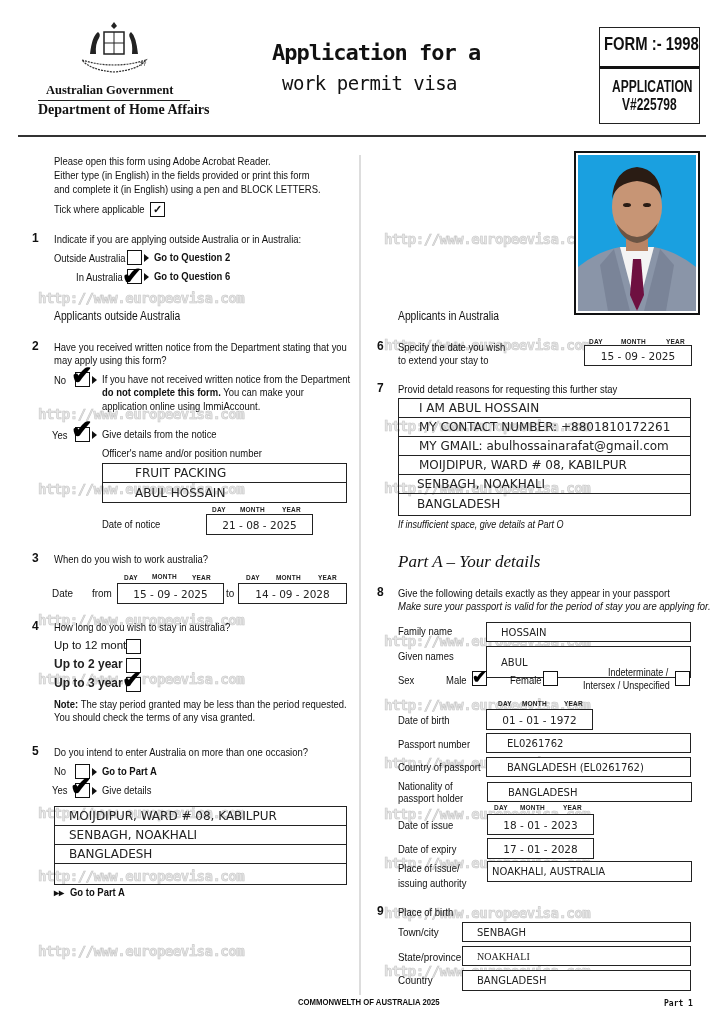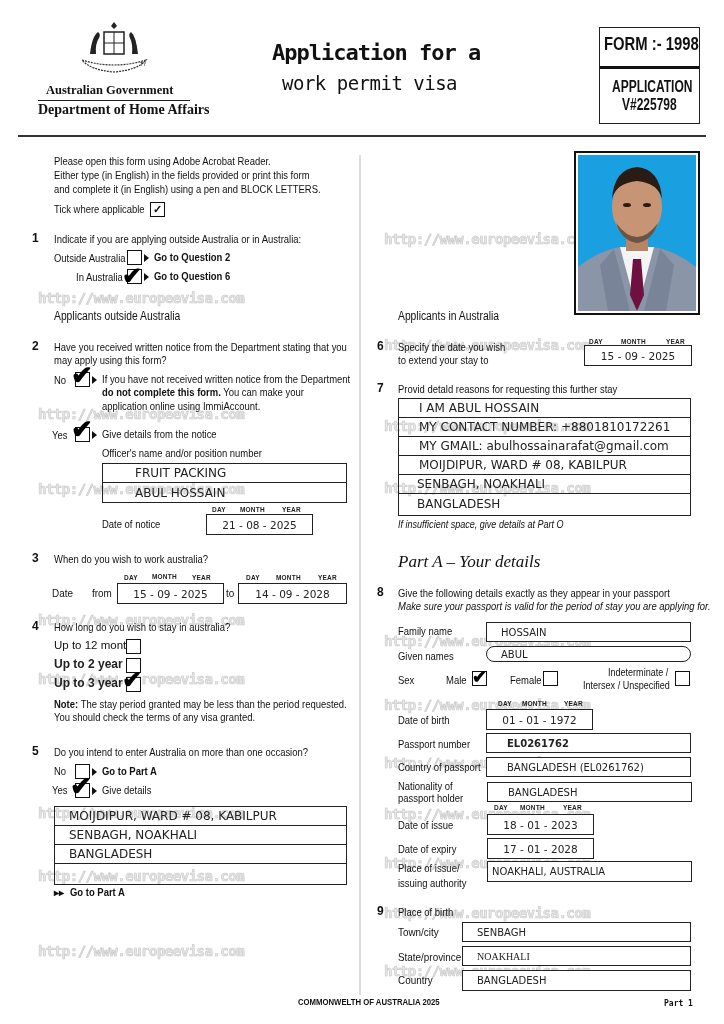"ABUL" div.row { border-radius: 10px -> none; height: 16px -> 32px }
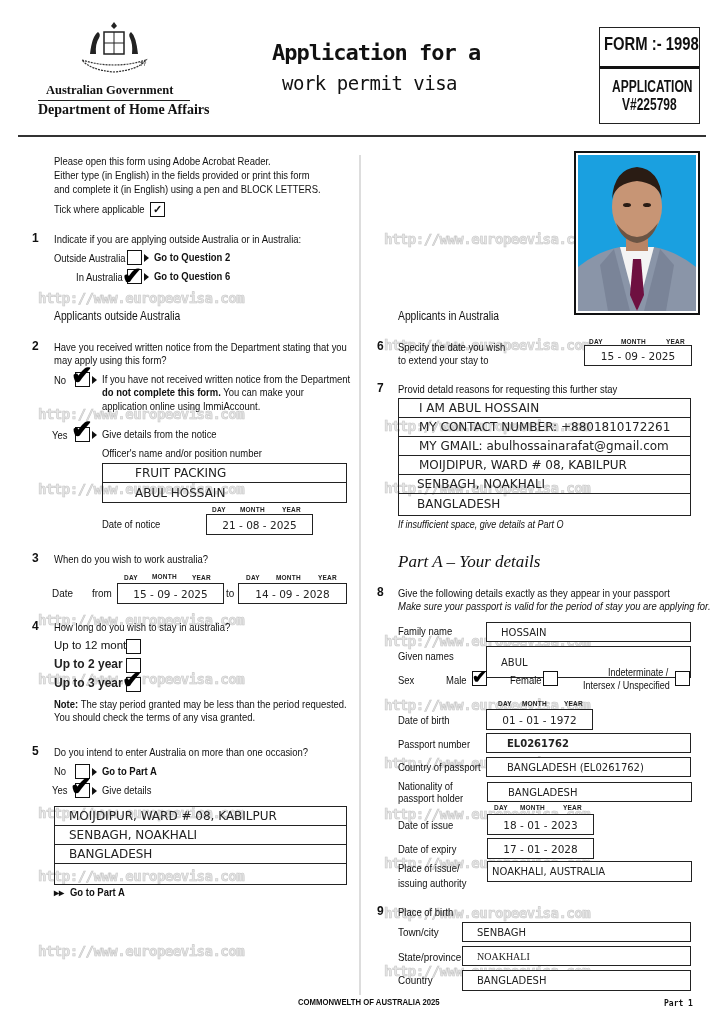"EL0261762" div.row { font-weight: bold -> none }
